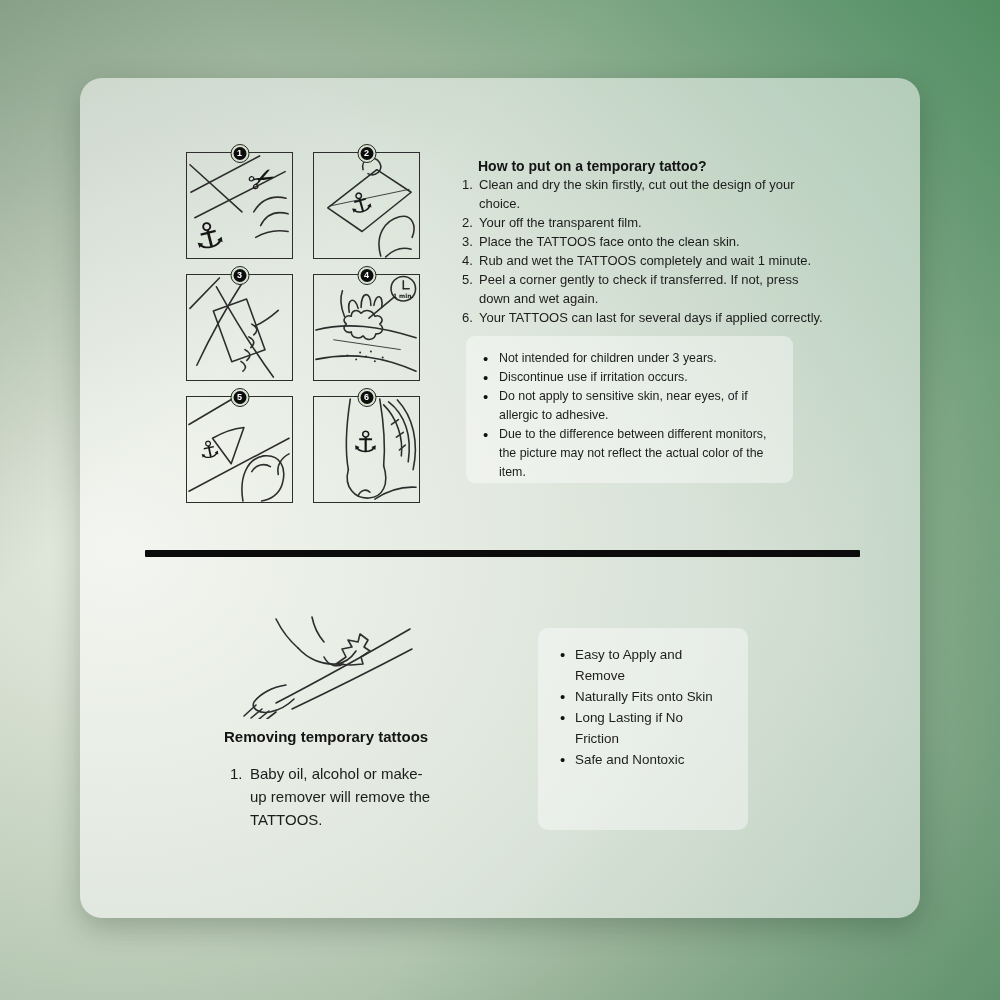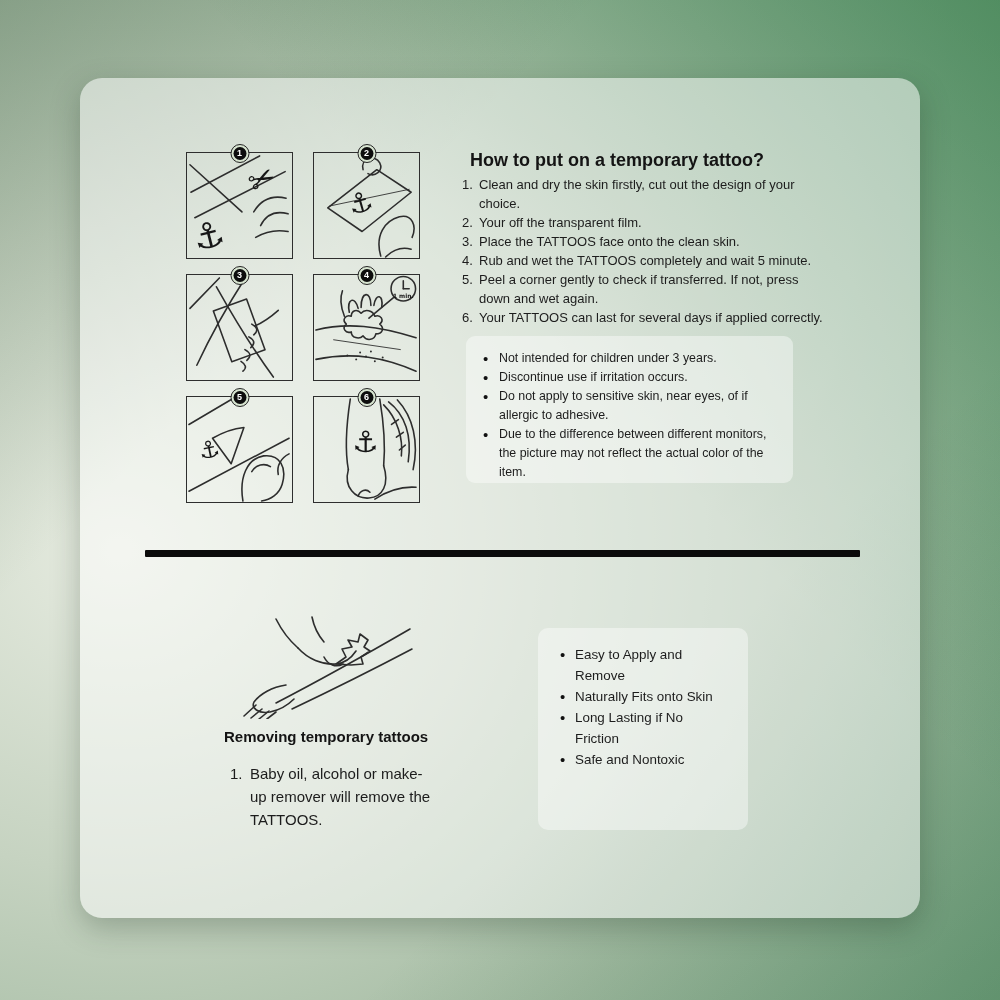"How to put on a" .apply-heading { font-size: 18px -> 14px; margin: 8px -> 16px }
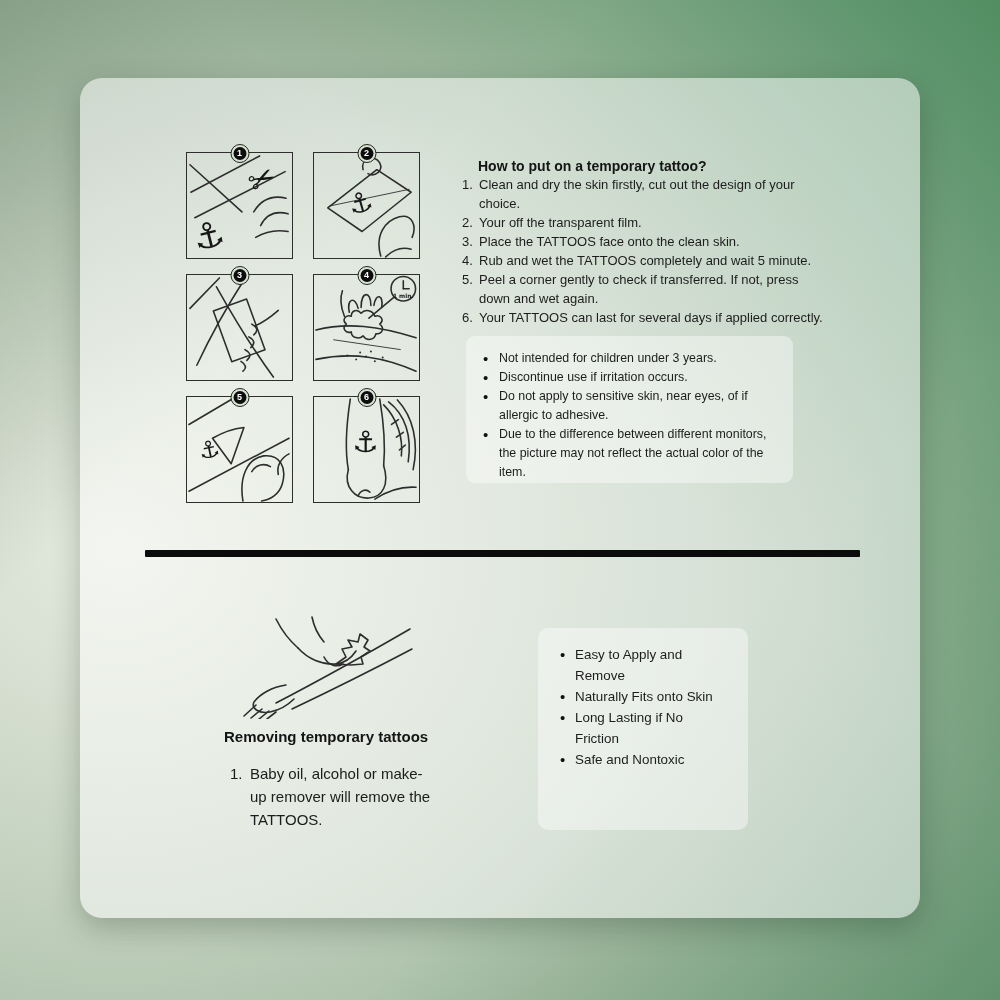"Rub and wet the TATTOOS" span.txt { text: 5 -> 1 }
